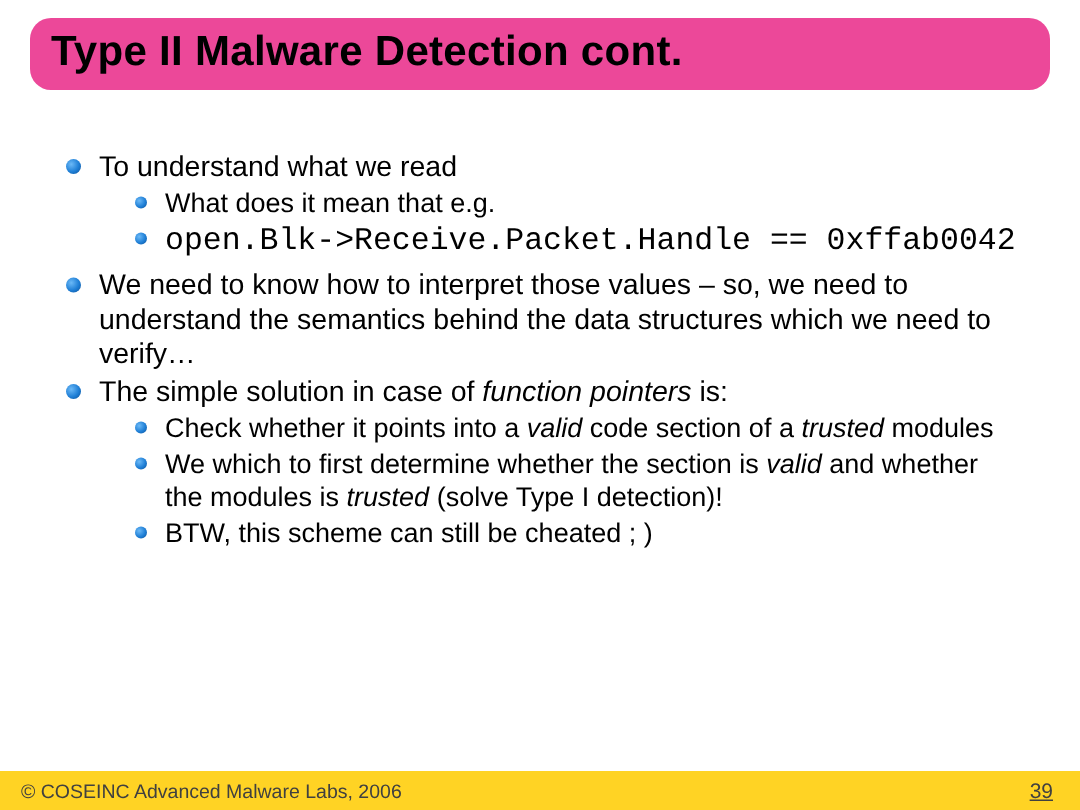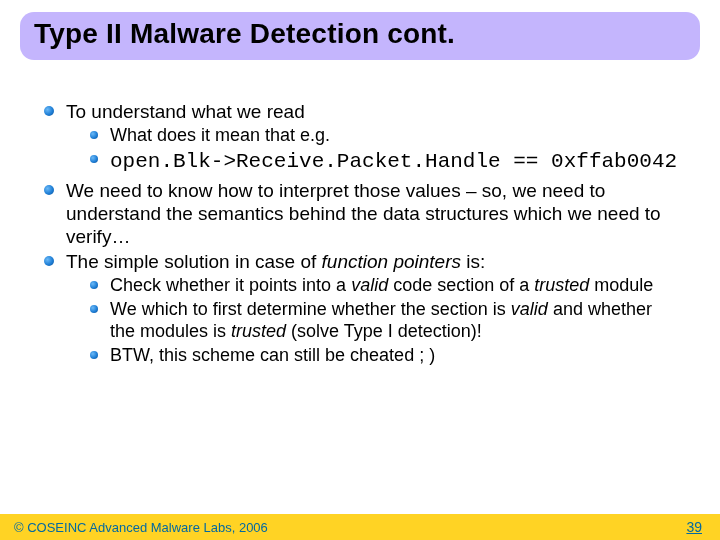"Type II Malware Detection cont." .title-bar { background: #c4b5fd -> #ec4899 }
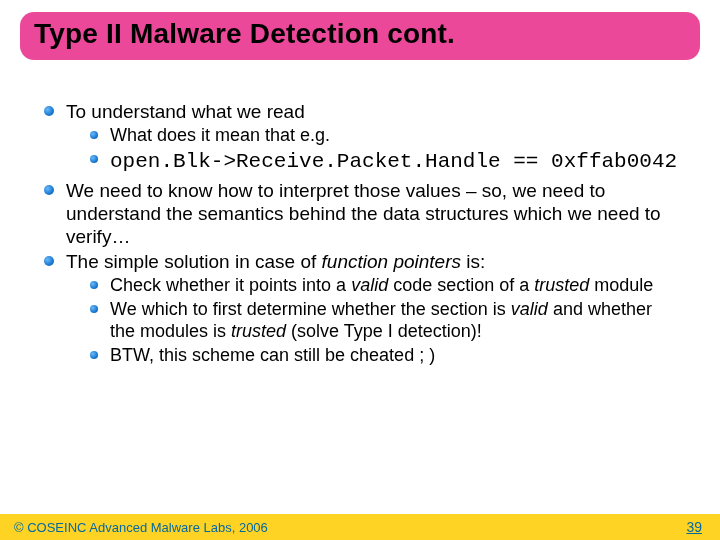"module" span { text: module -> modules }
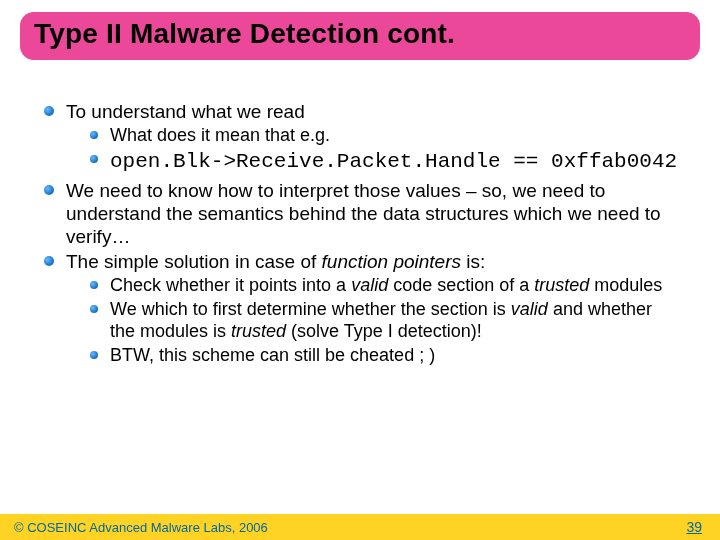"© COSEINC Advanced Malware Labs," .footer { color: #0369a1 -> #404040 }
